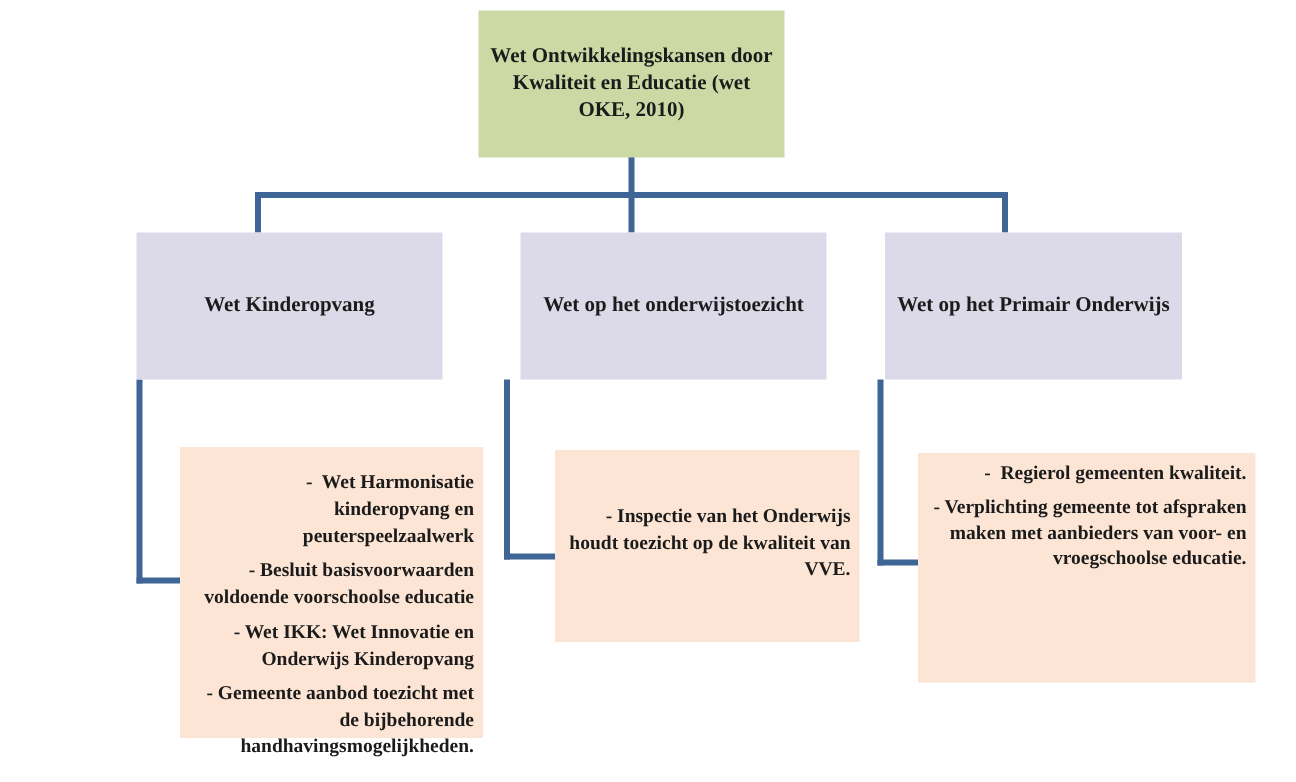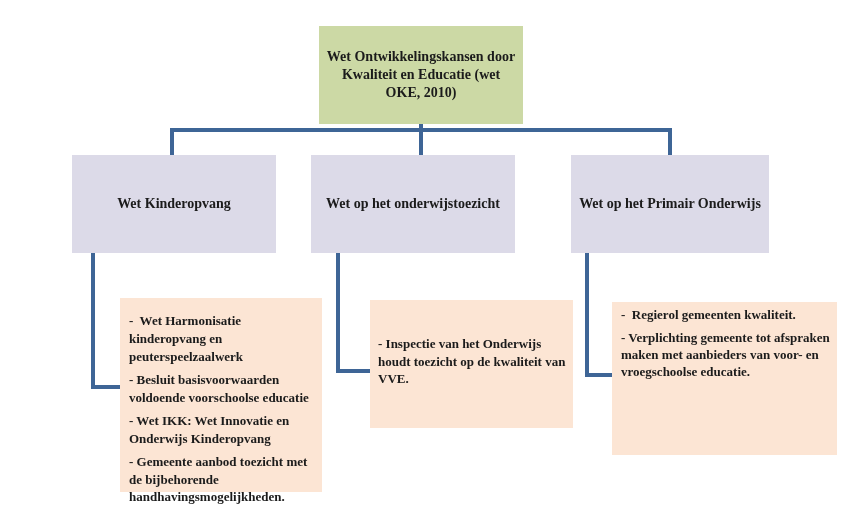"Wet Ontwikkelingskansen door Kwaliteit" .root-box { margin-top: 19px -> none }
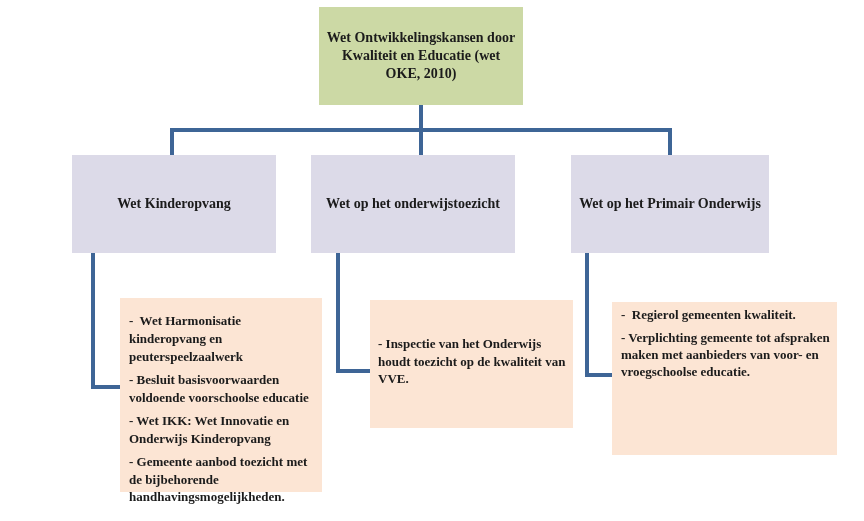"Wet Kinderopvang" .branch-box { margin-left: none -> 19px }
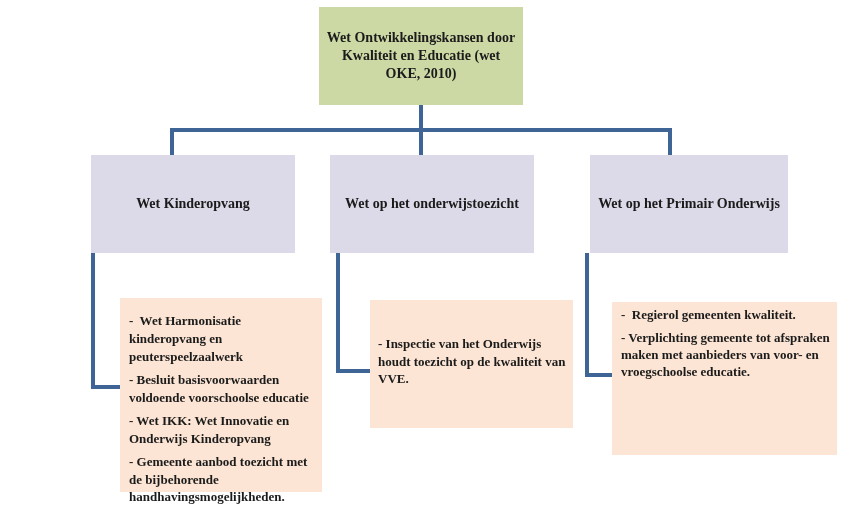"Wet op het onderwijstoezicht" #branch-1 { left: 311px -> 328px }
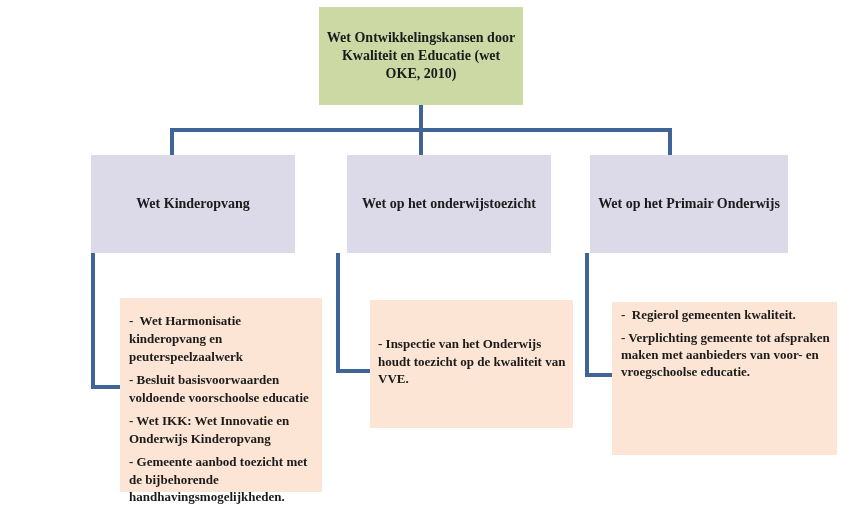"- Wet Harmonisatie kinderopvang en" .detail-item { text-align: none -> right }
